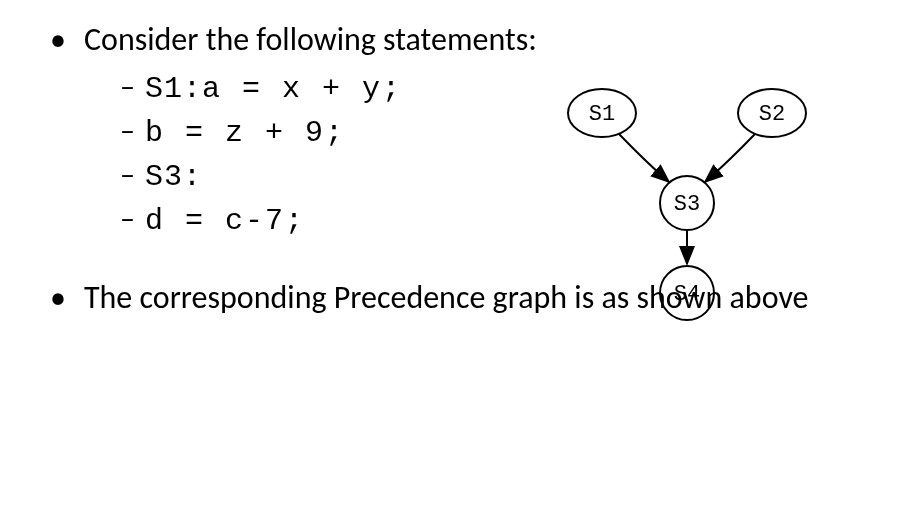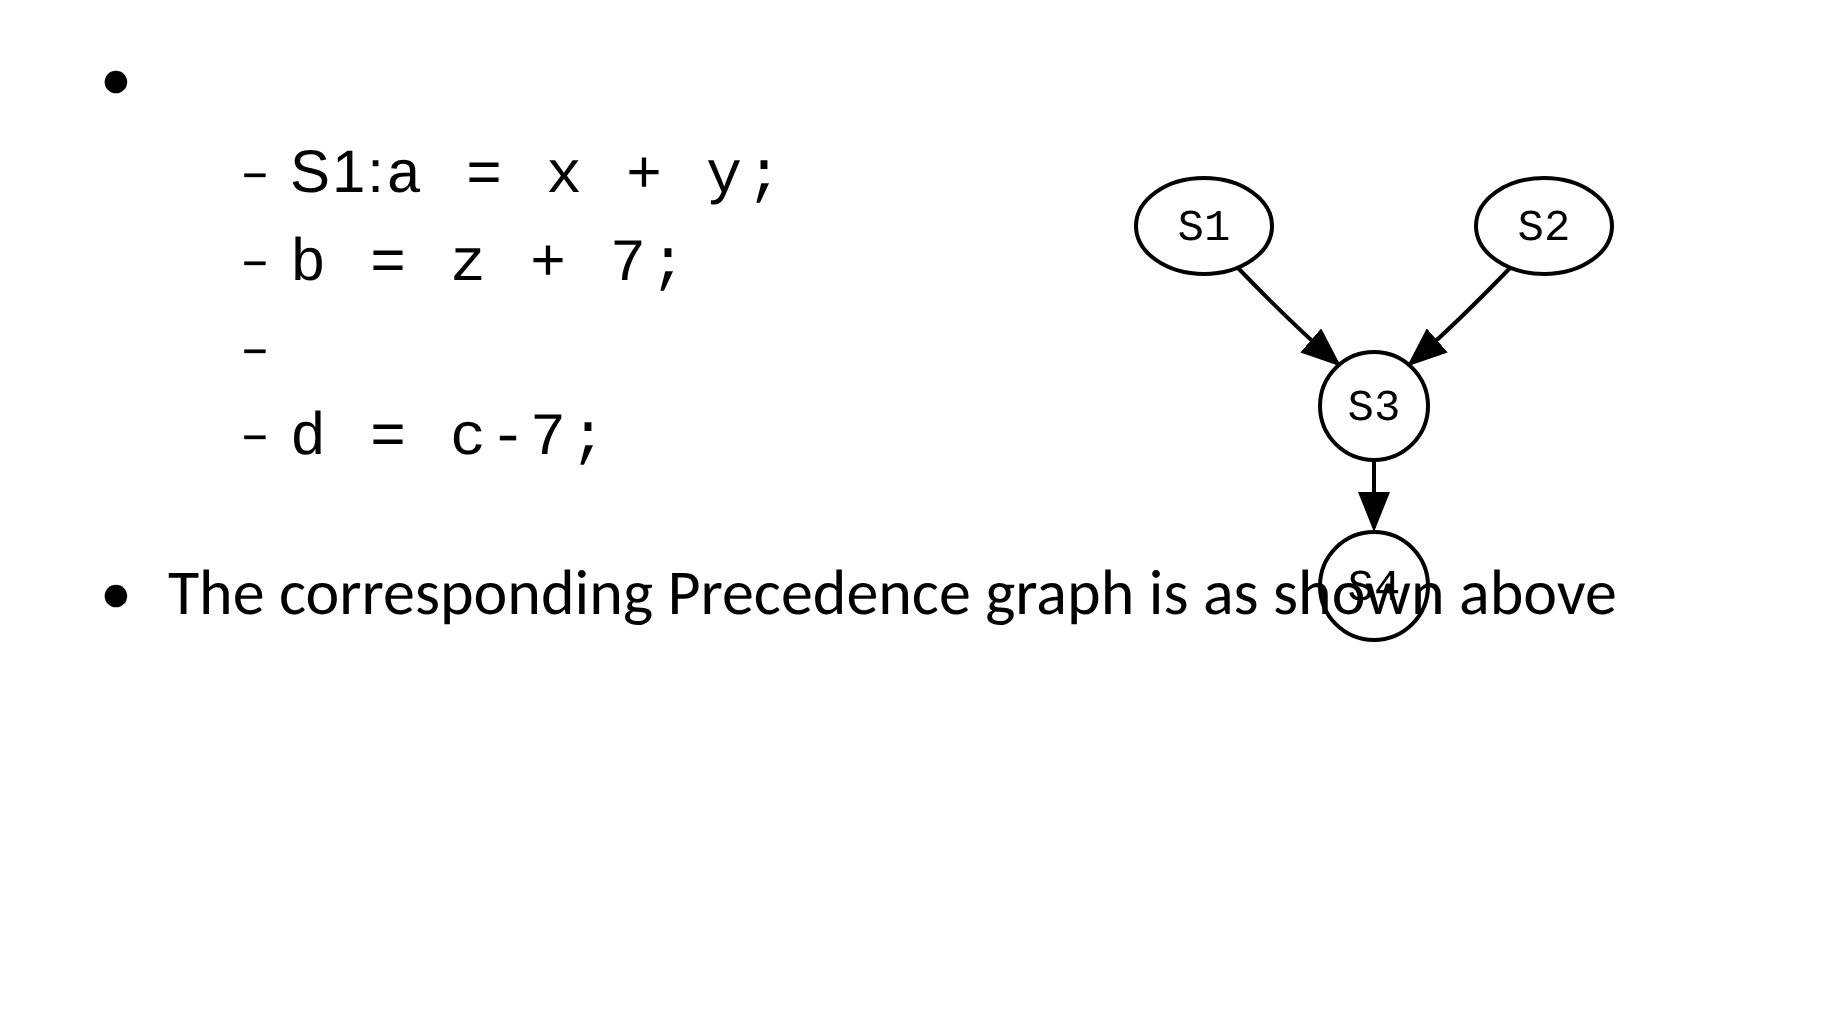"Consider the following statements:" span.bullet-text { html: none -> <span>Consider the following statements:</span> }
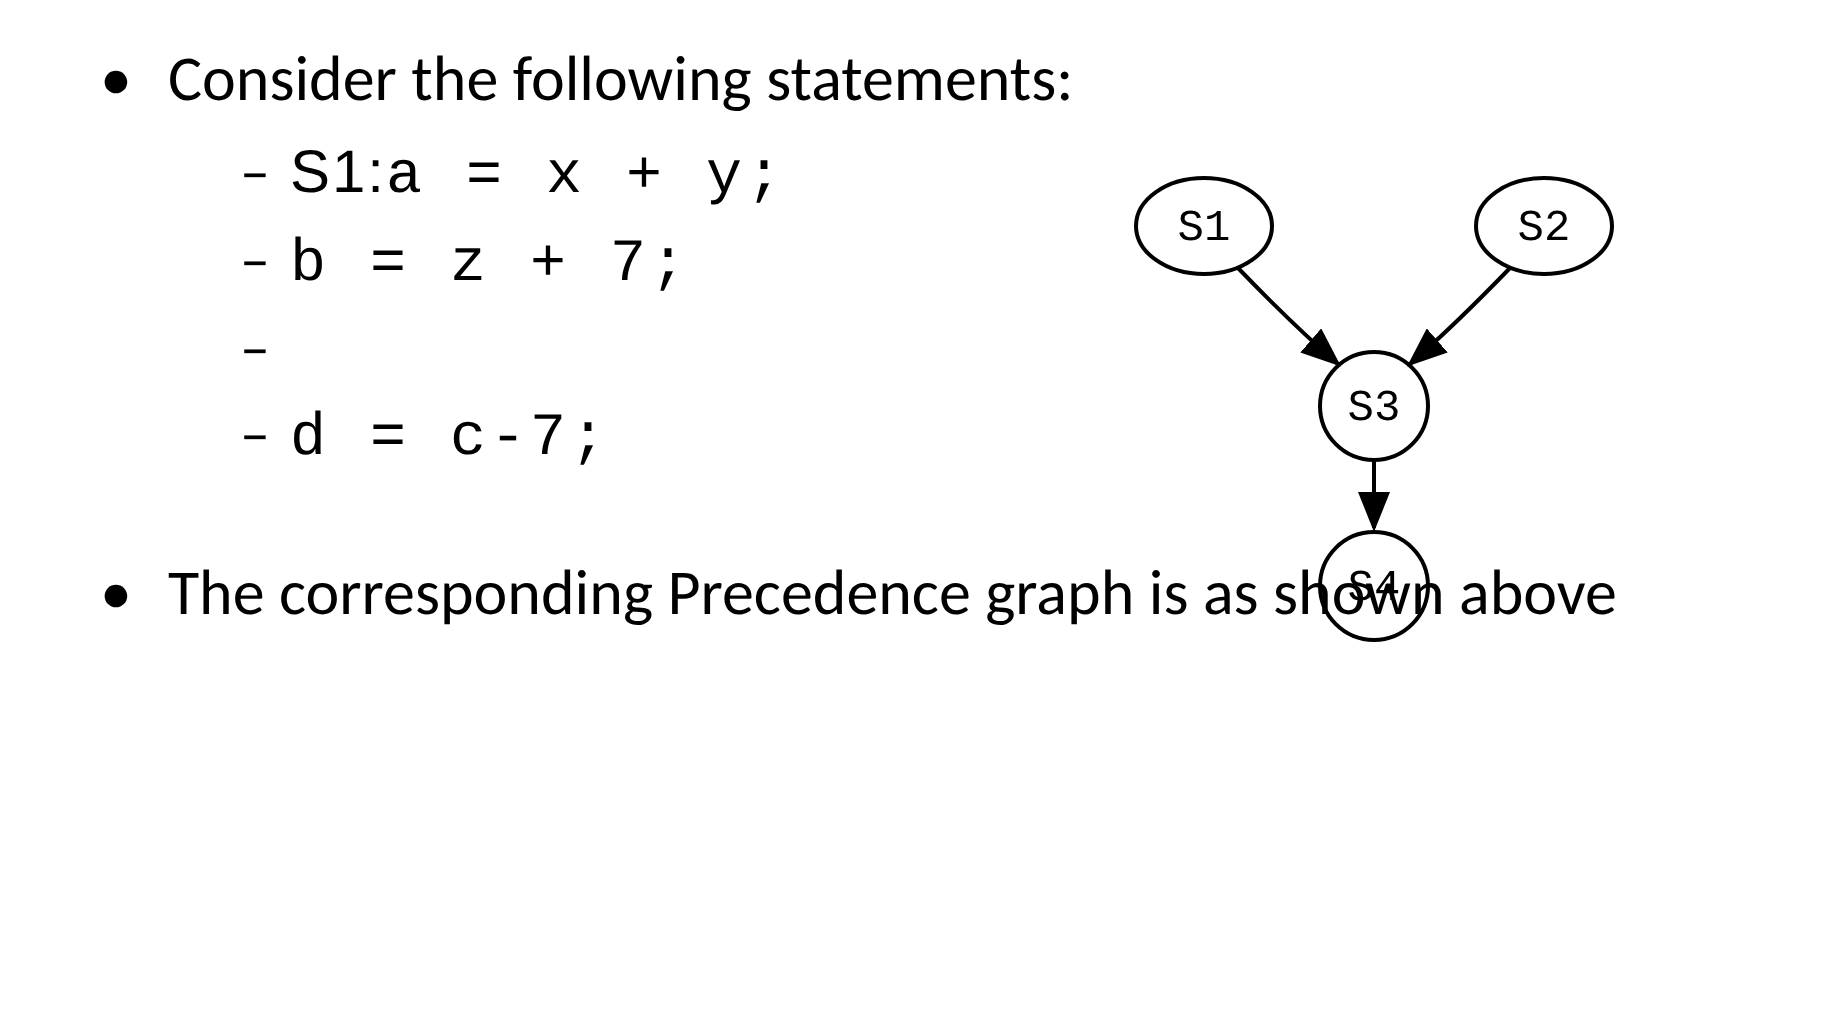"S1:" .stmt-label { font-family: Liberation Sans, sans-serif -> Liberation Mono, monospace }
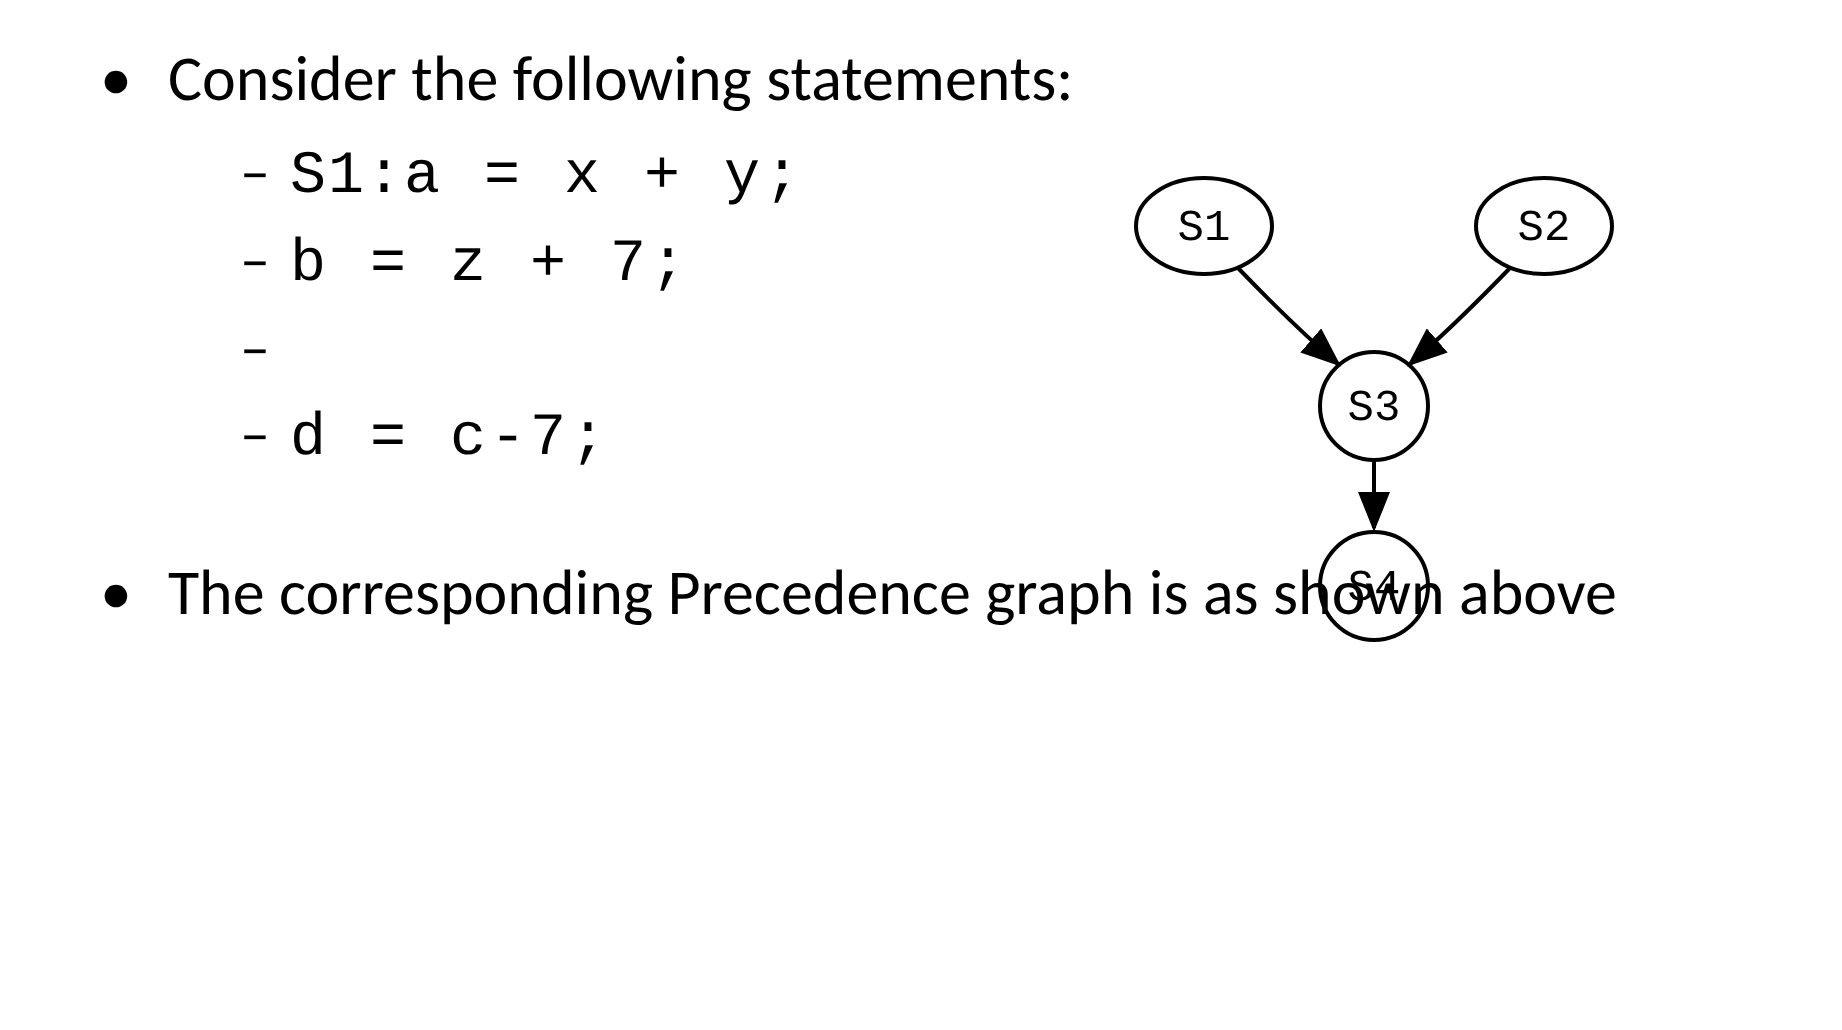"b = z + 7;" span.stmt-code { text: 7 -> 9 }
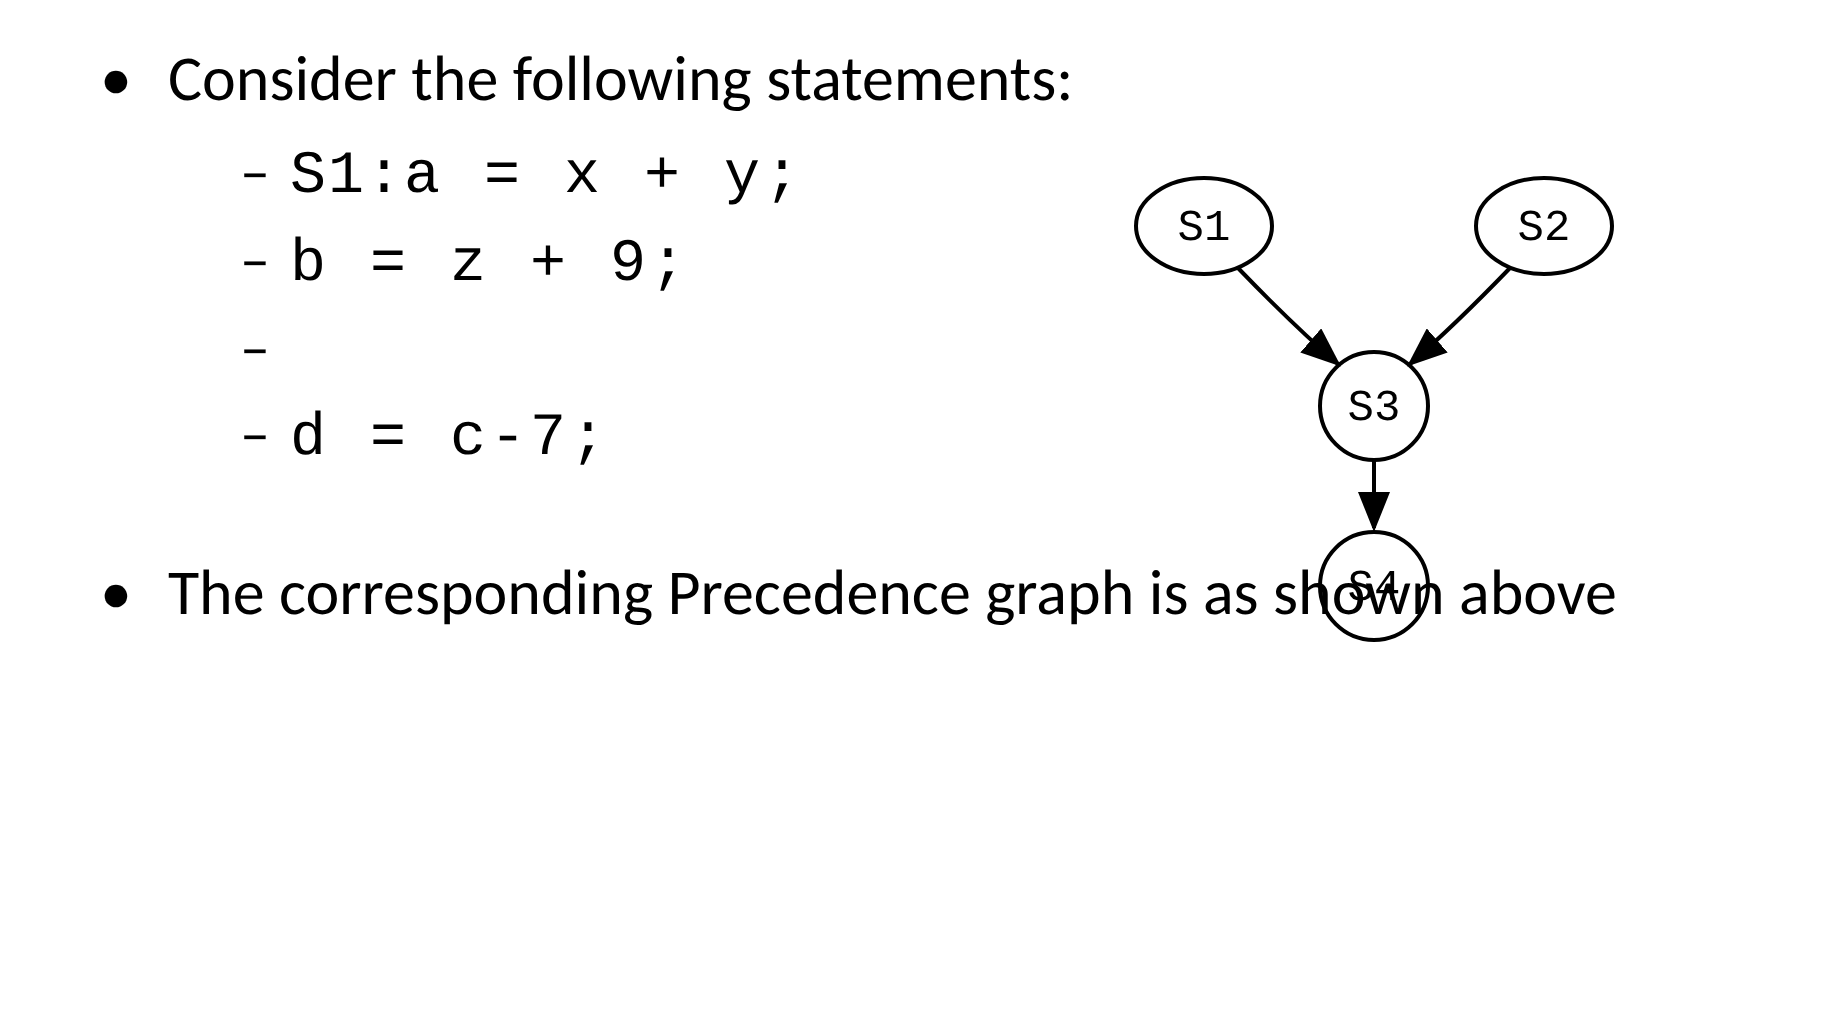"S3:" span.stmt-label { html: none -> <span>S3:</span> }
